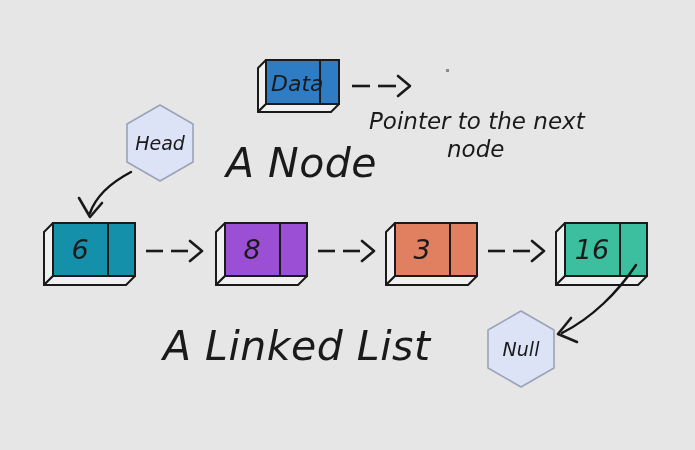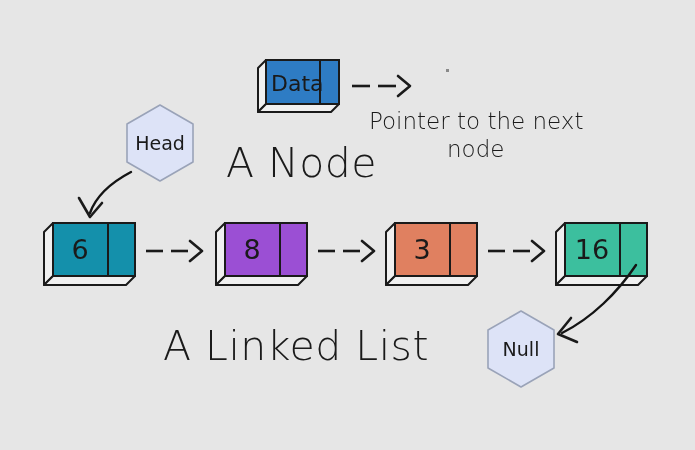"Data" #canvas { font-style: none -> italic }
